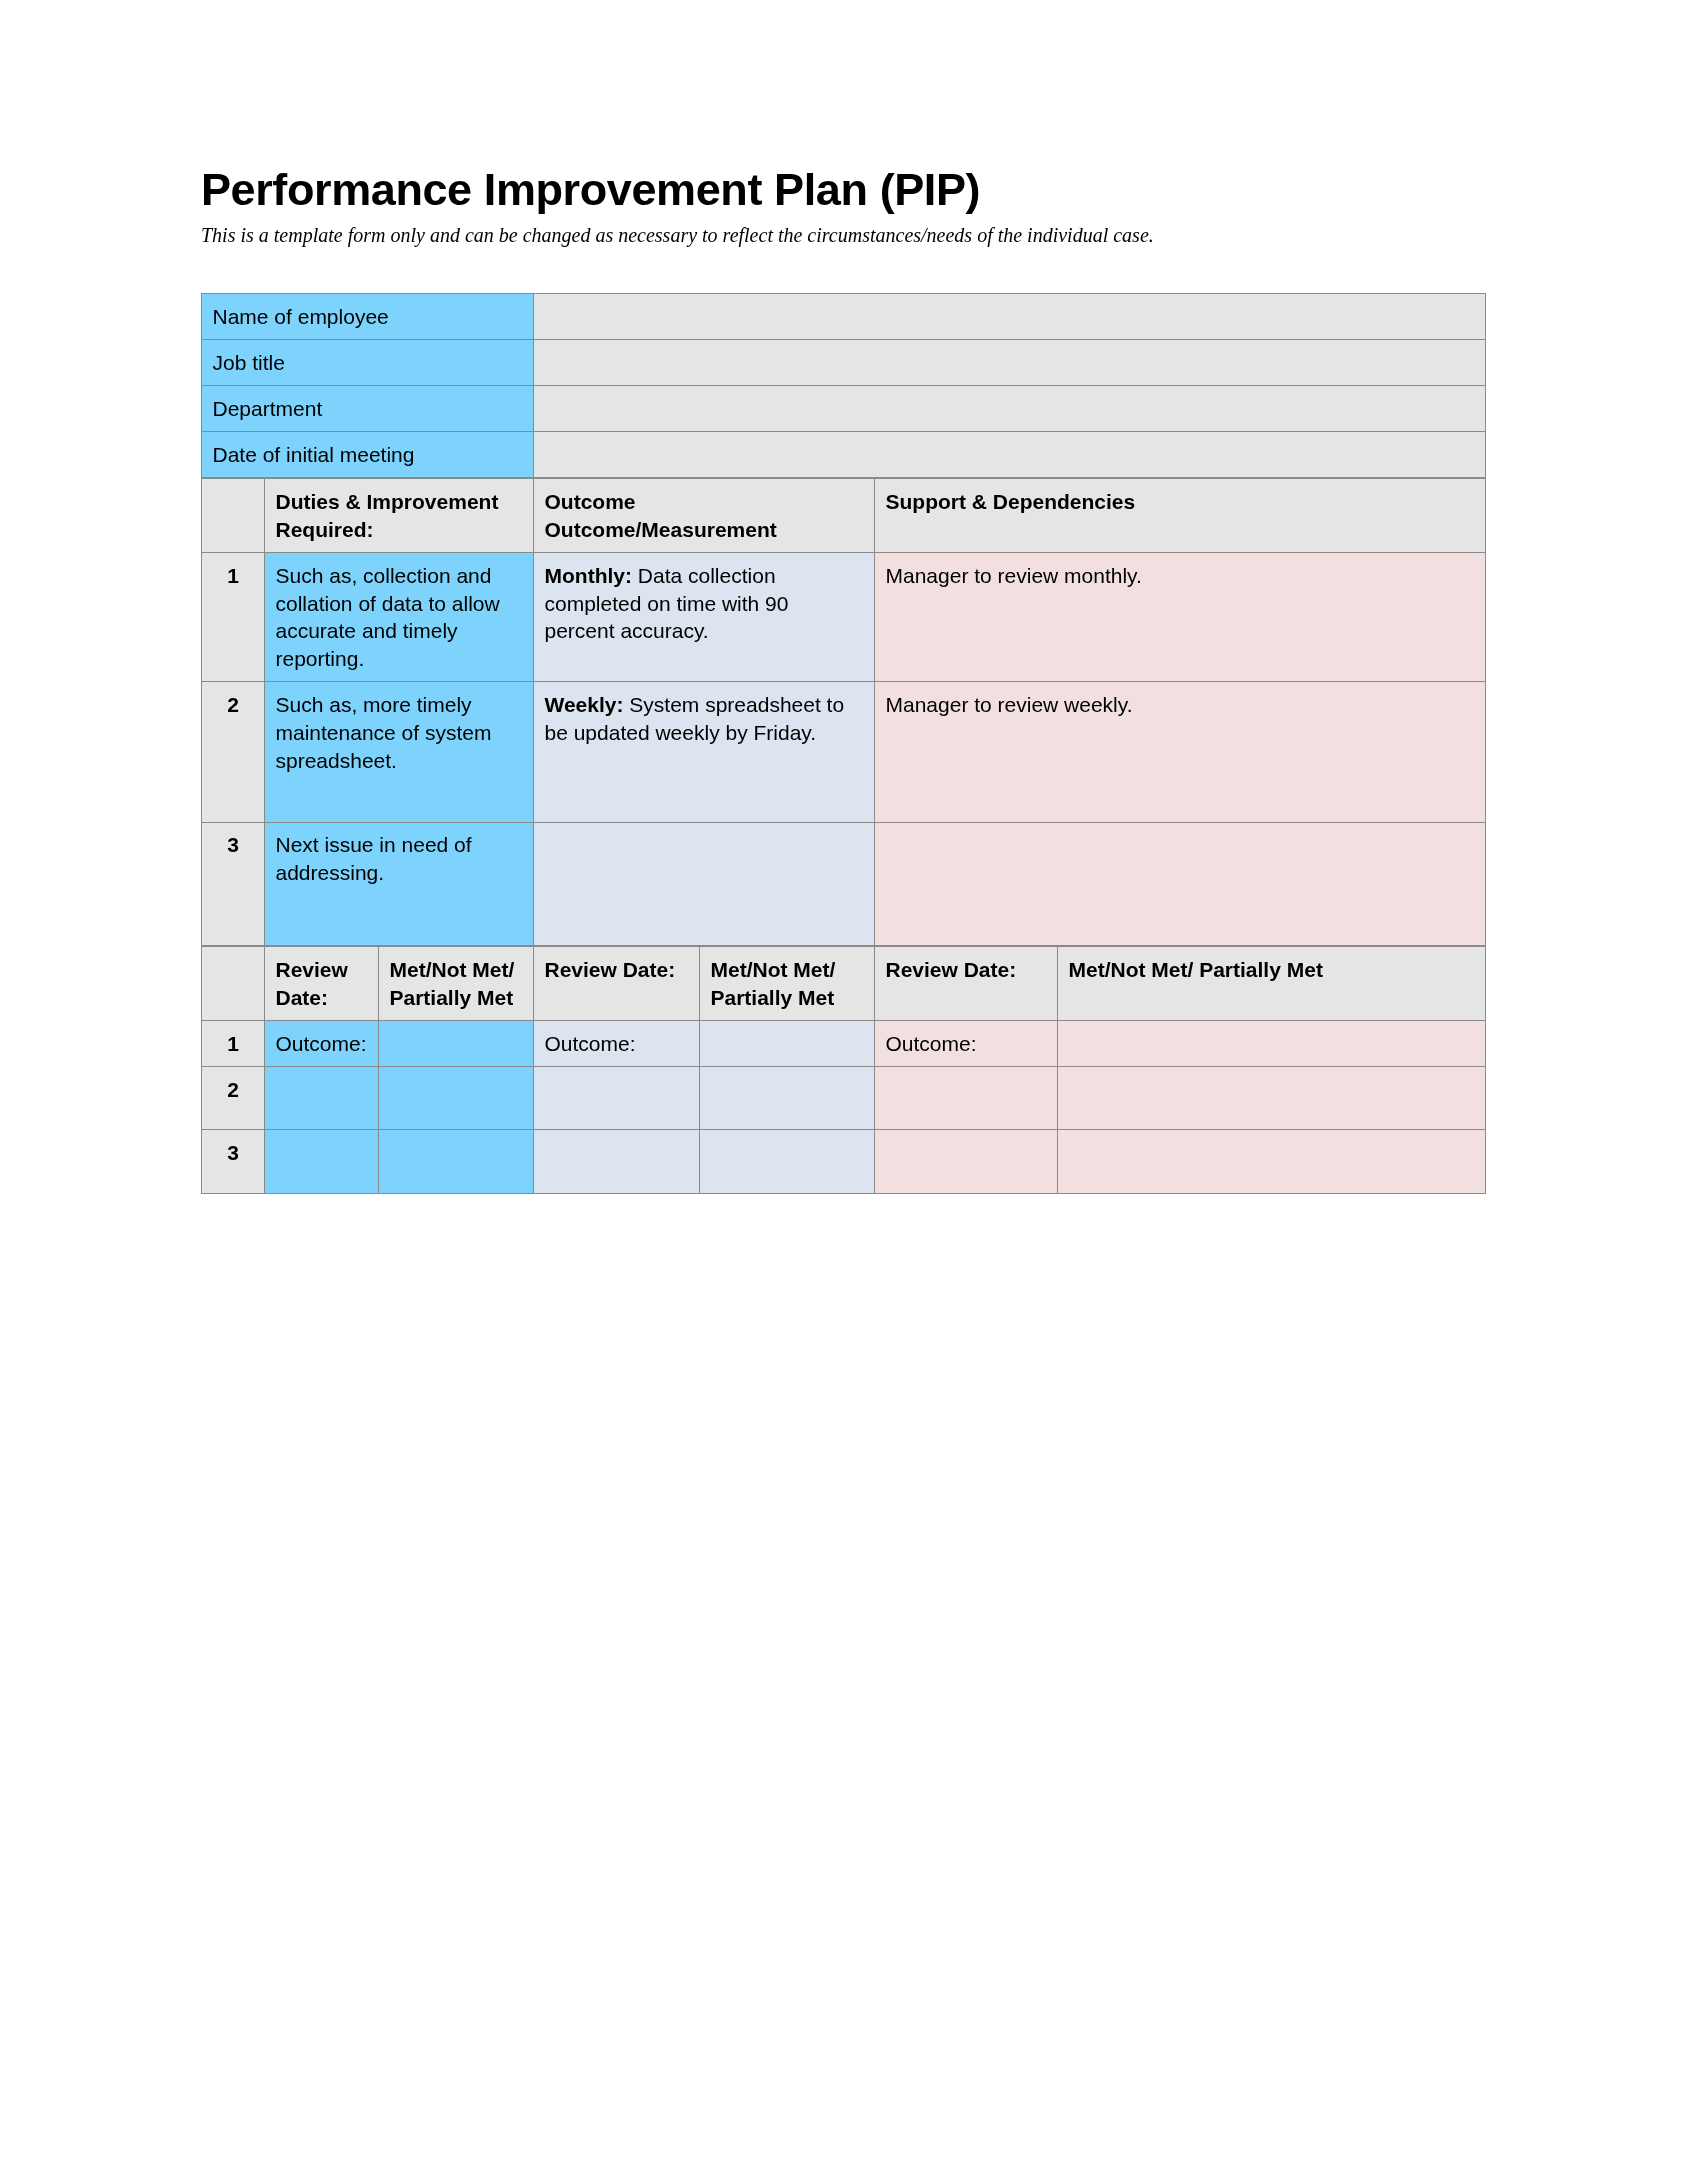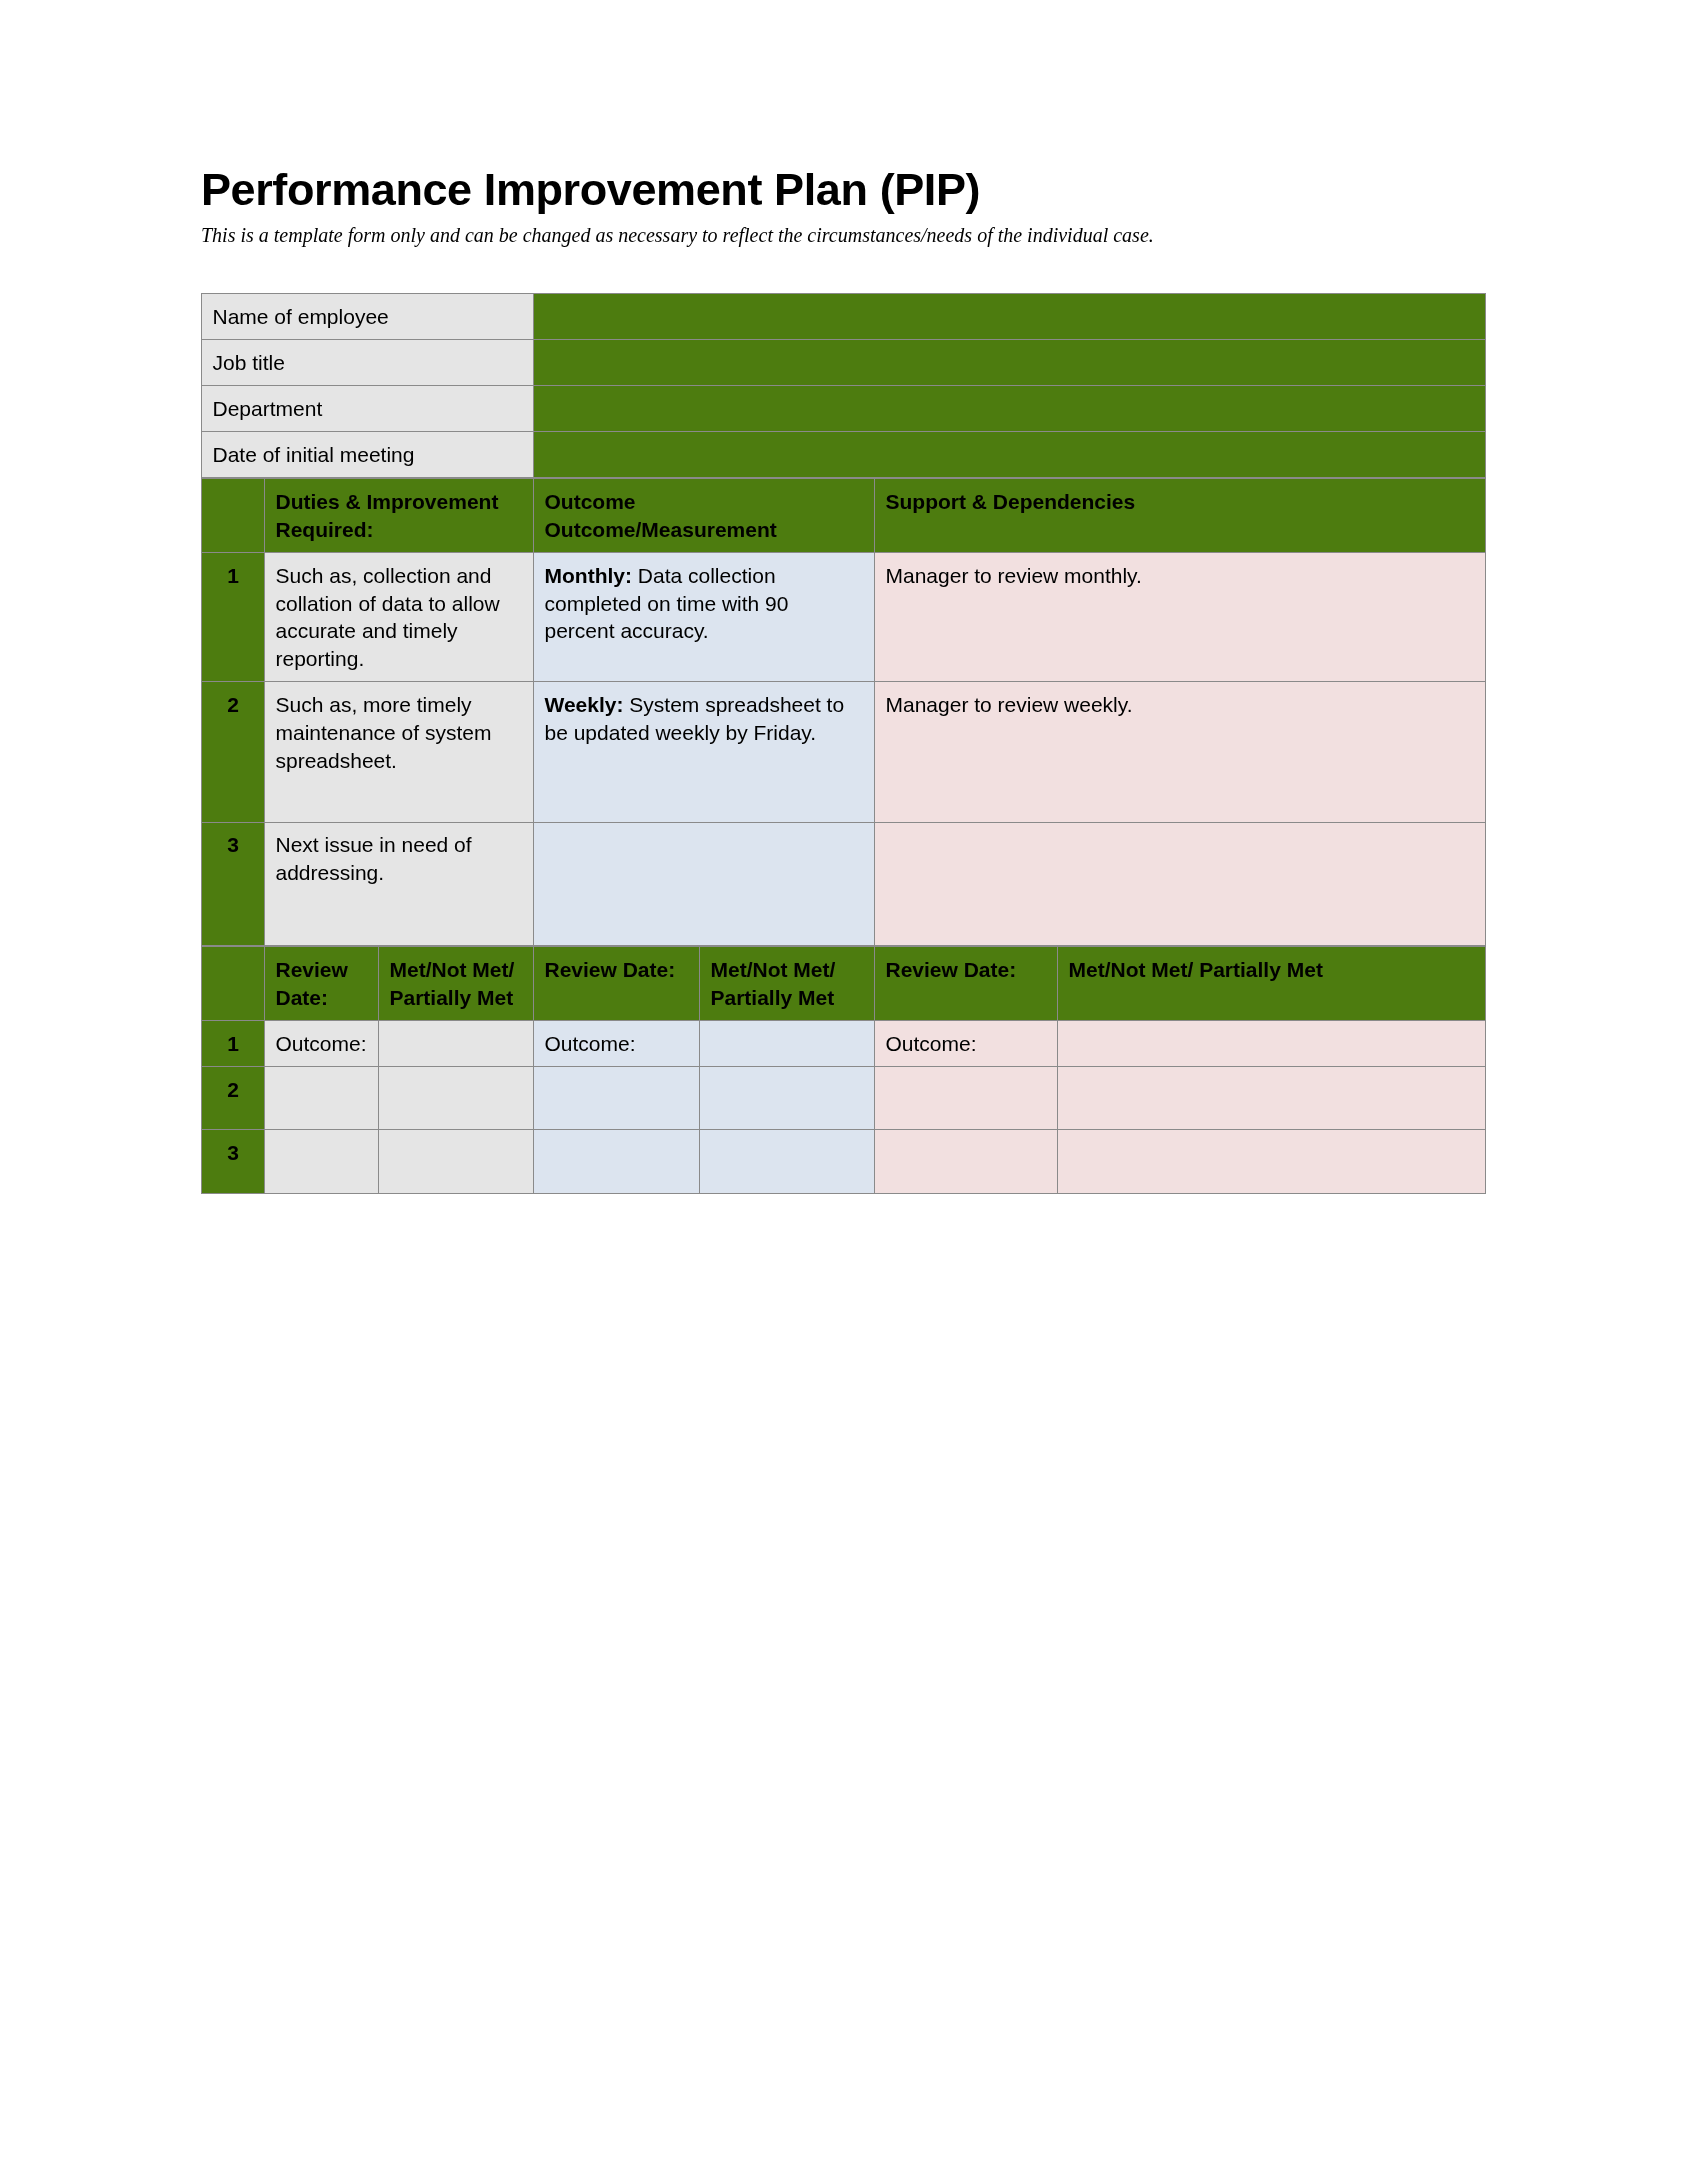"Name of employee" .green { background: #e5e5e5 -> #7dd3fc }
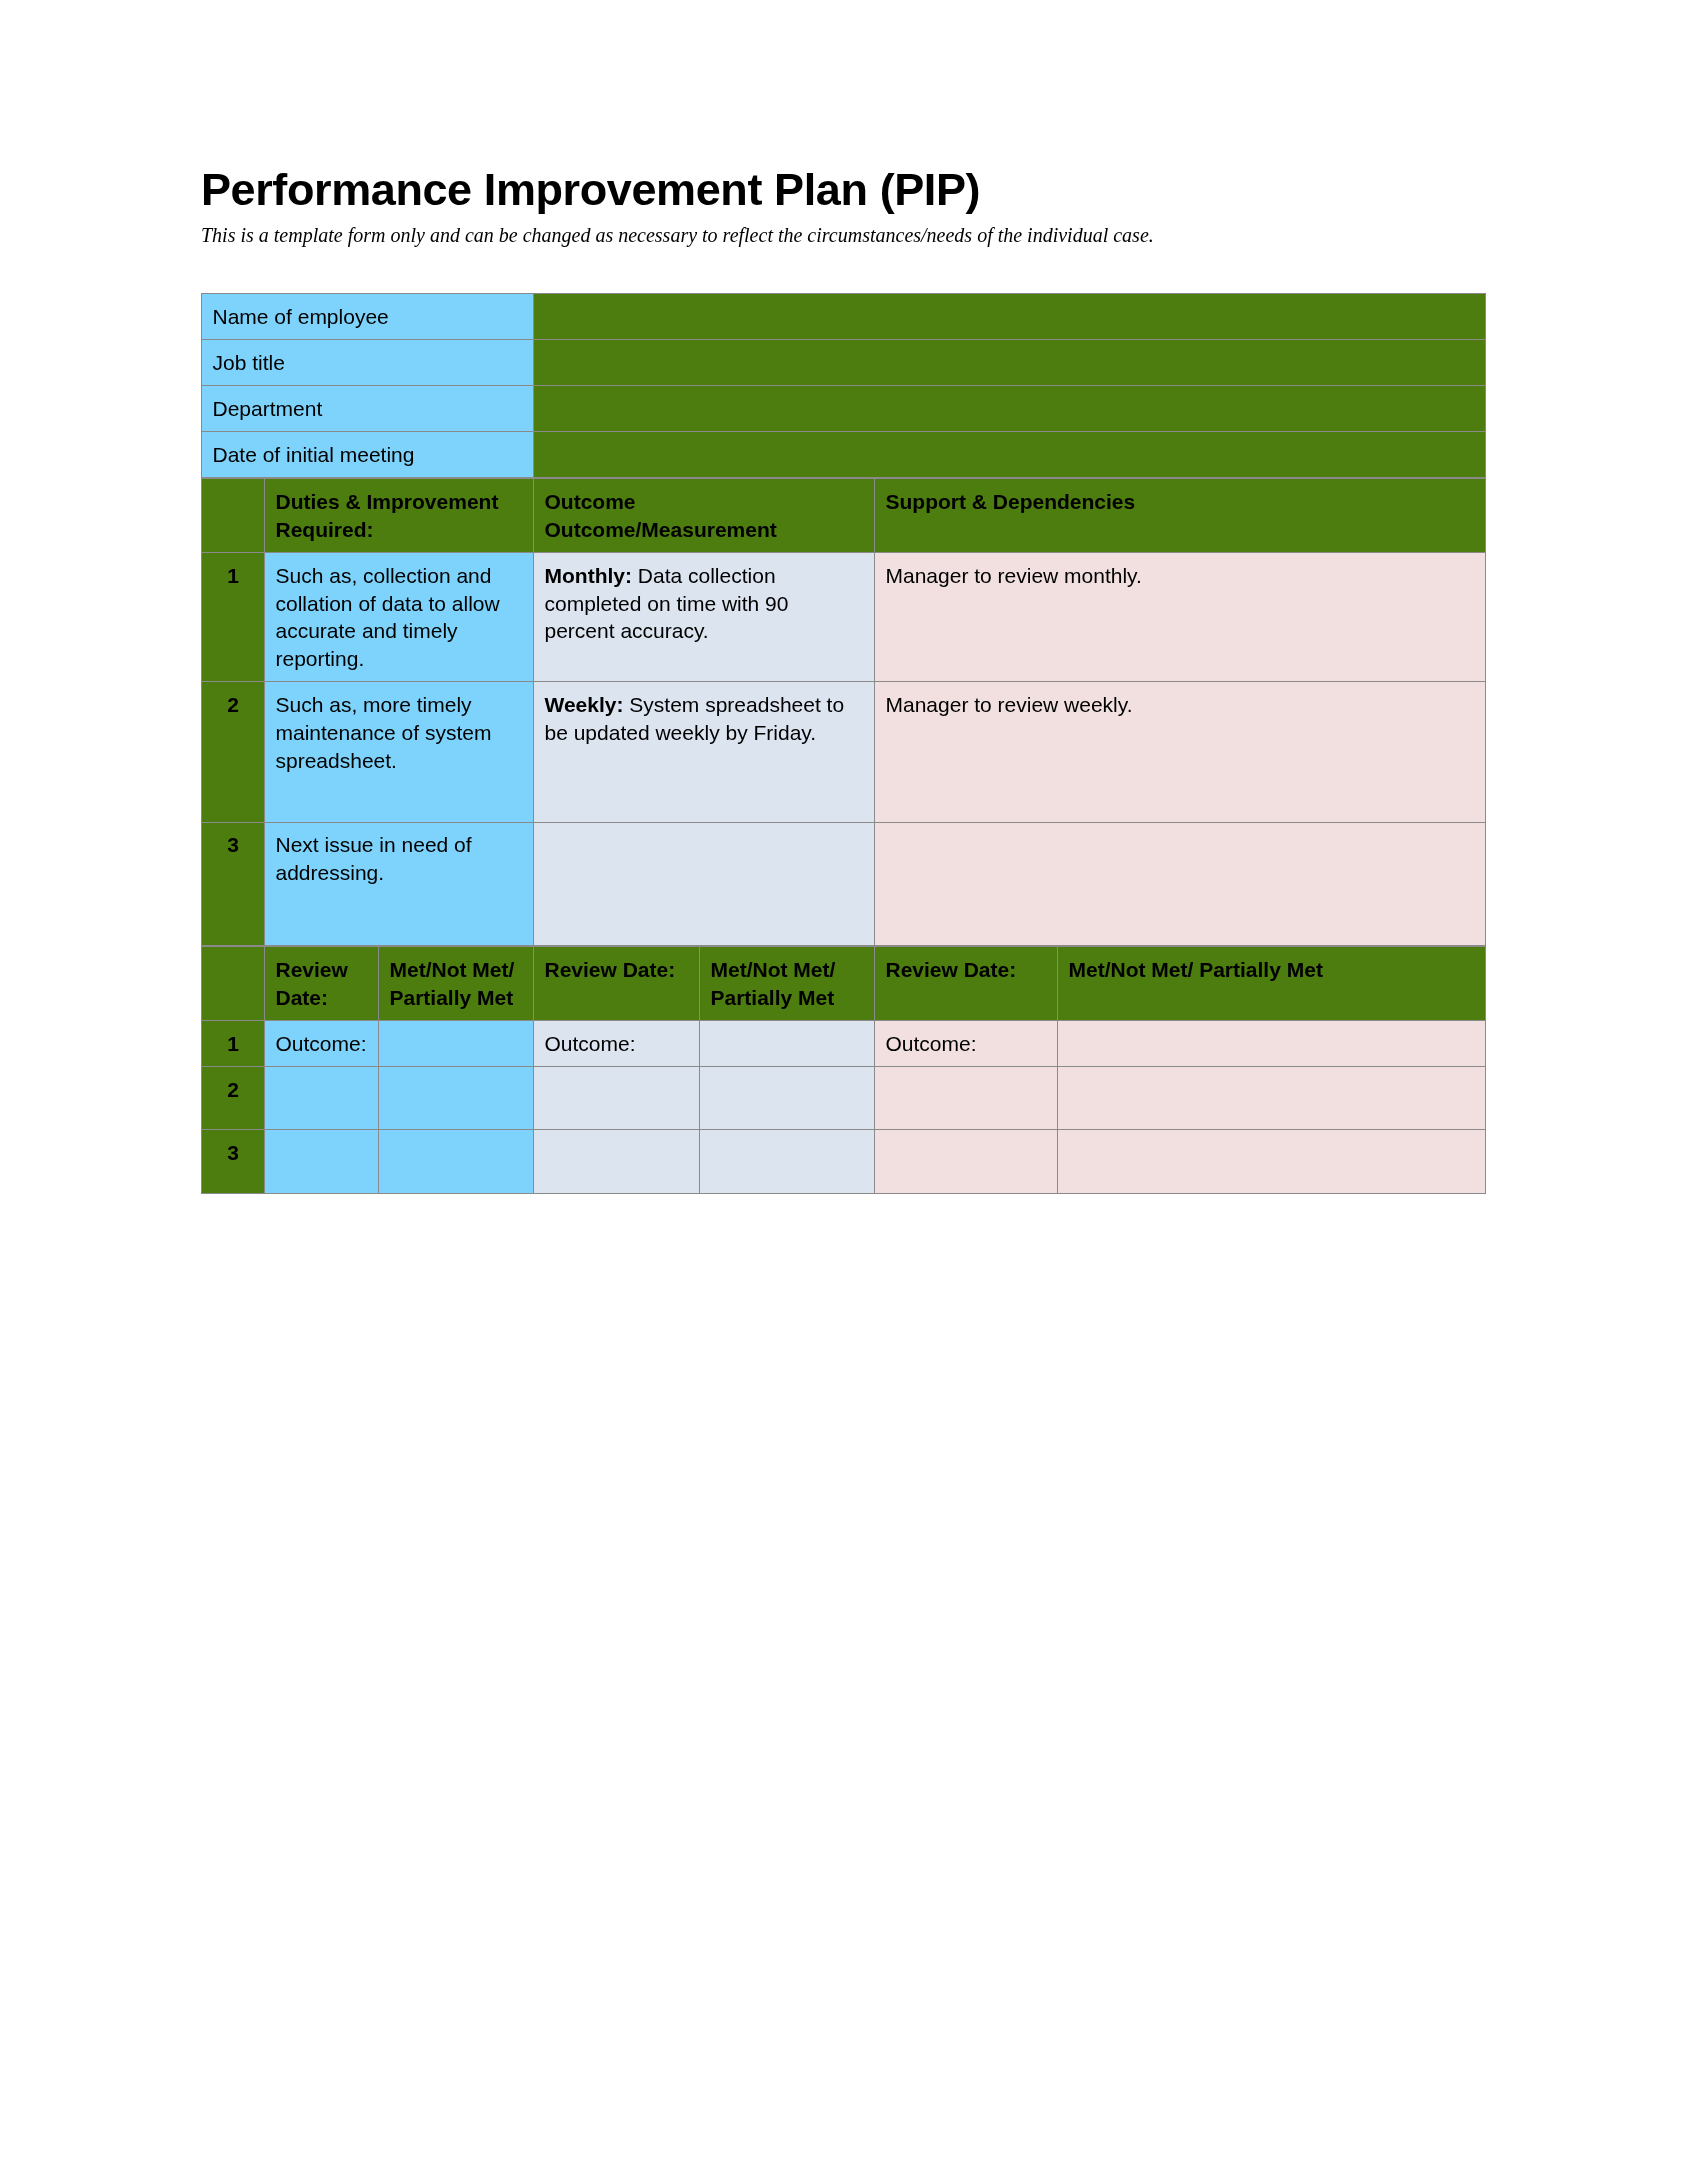"Duties & Improvement Required:" .white { background: #4d7c0f -> #e5e5e5 }
